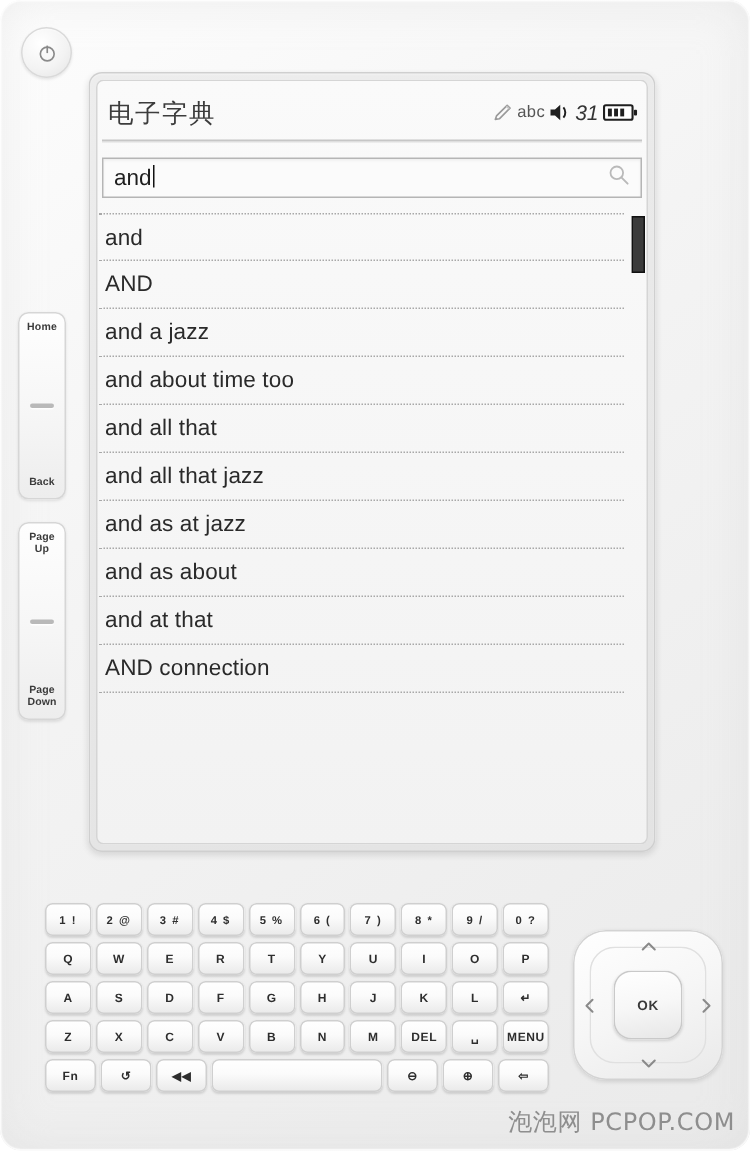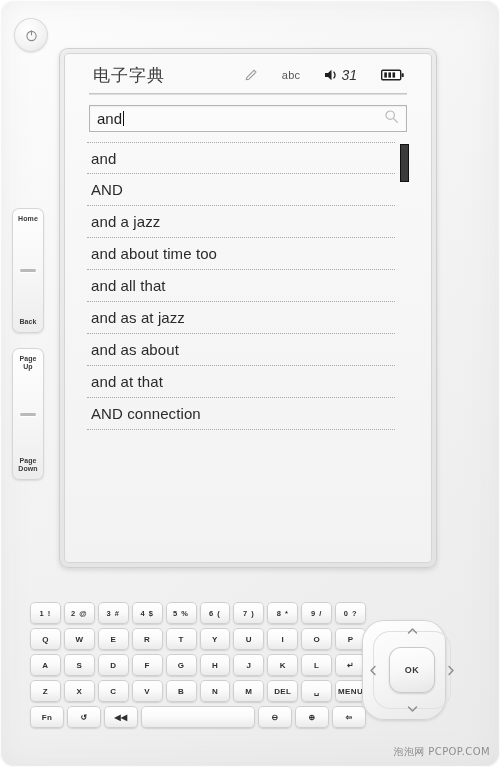"电子字典" #screen { padding: 0 23px -> 0 2px }
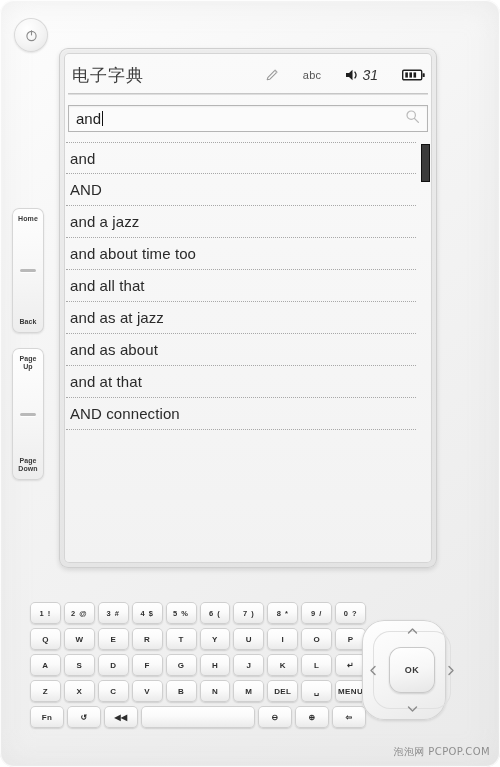"abc" #status-icons { gap: 24px -> 3px }
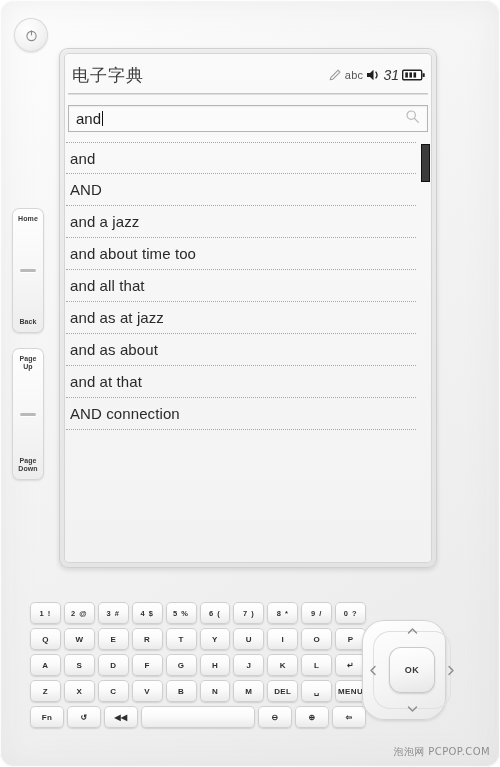"and all that jazz" div.result-row { html: none -> <div> <span>and all that jazz</span> </div> }
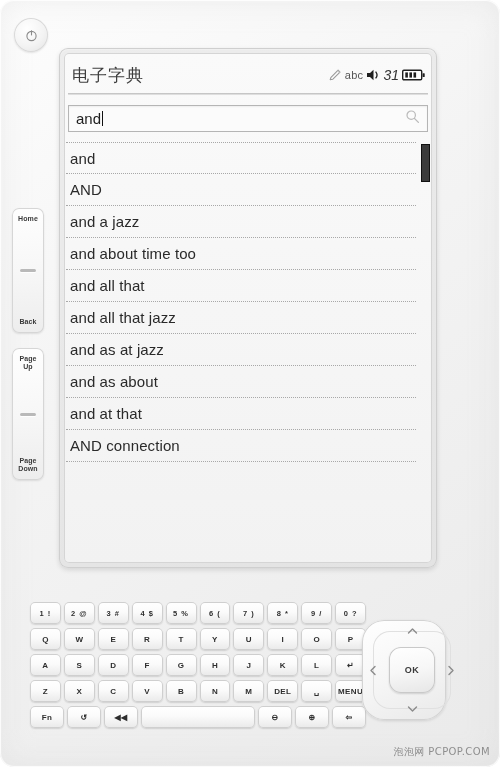"OK" #dpad { left: 362px -> 382px; width: 84px -> 100px }
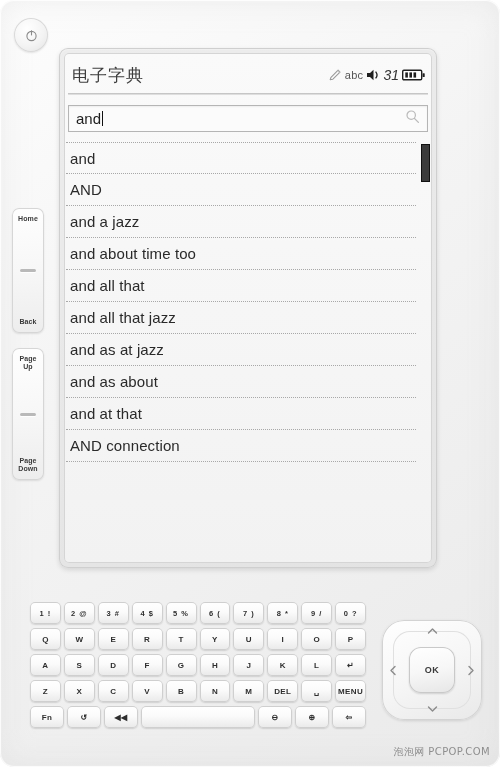"泡泡网 PCPOP.COM" #watermark { font-size: 10px -> 16px }
